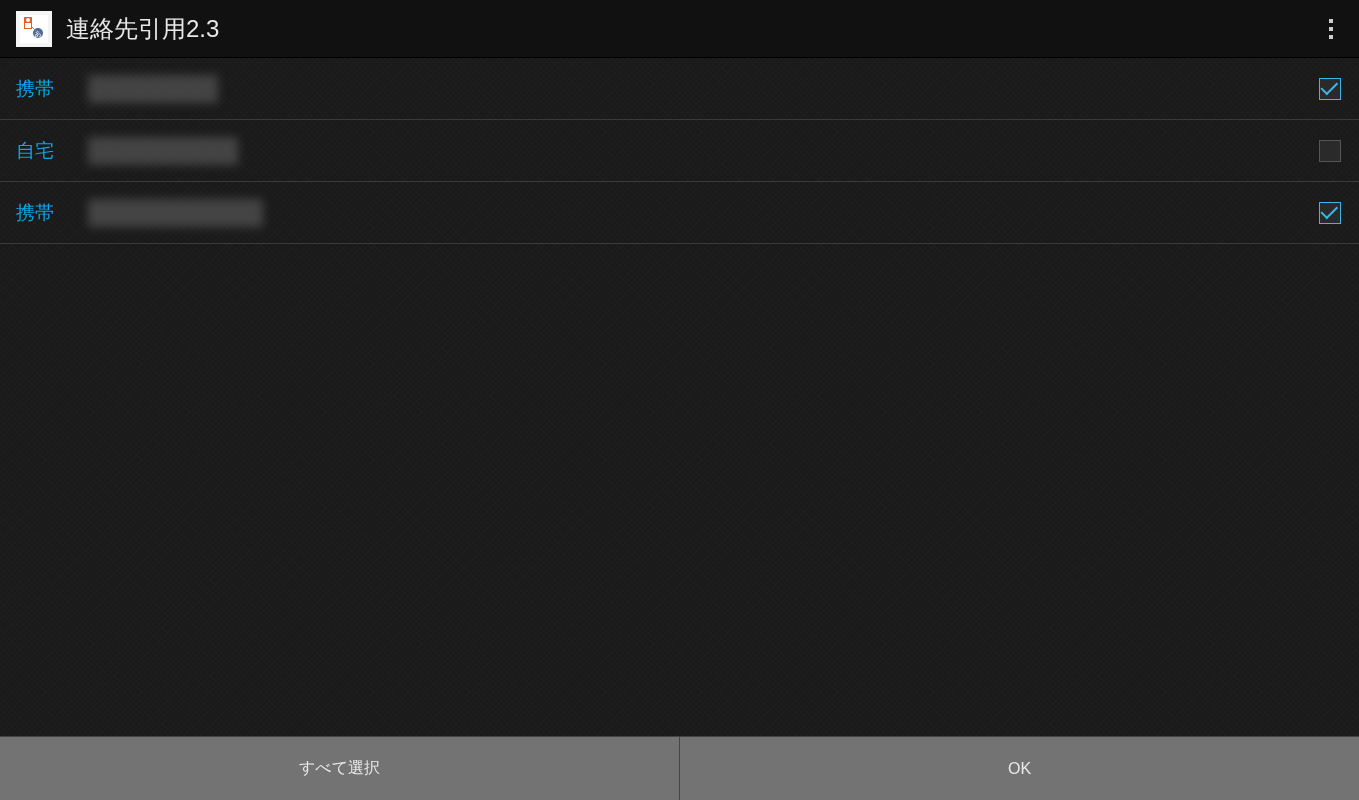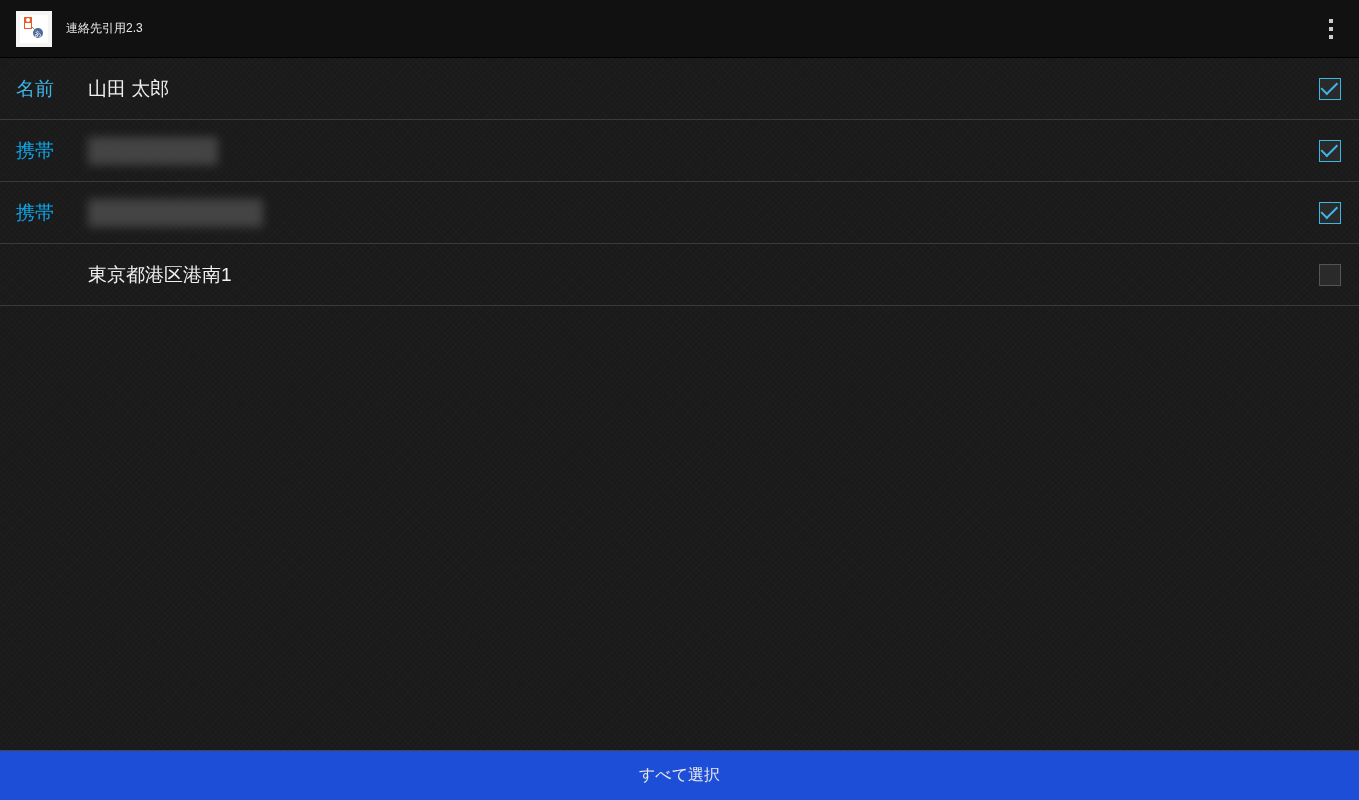"連絡先引用2.3" .app-title { font-size: 12px -> 24px }
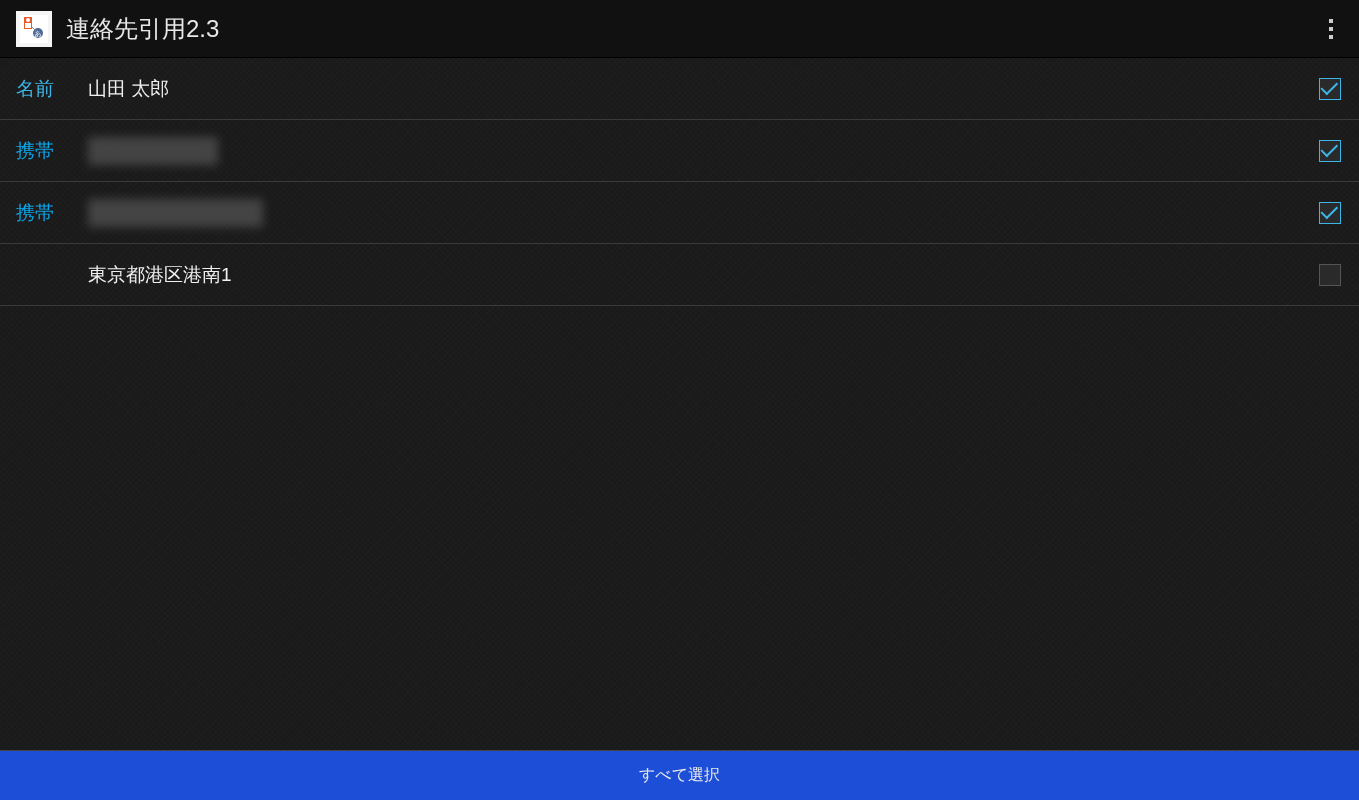"名前" div.row { html: <div> <div>名前</div> <div>山田 太郎</div> <div></div> </div> -> none }
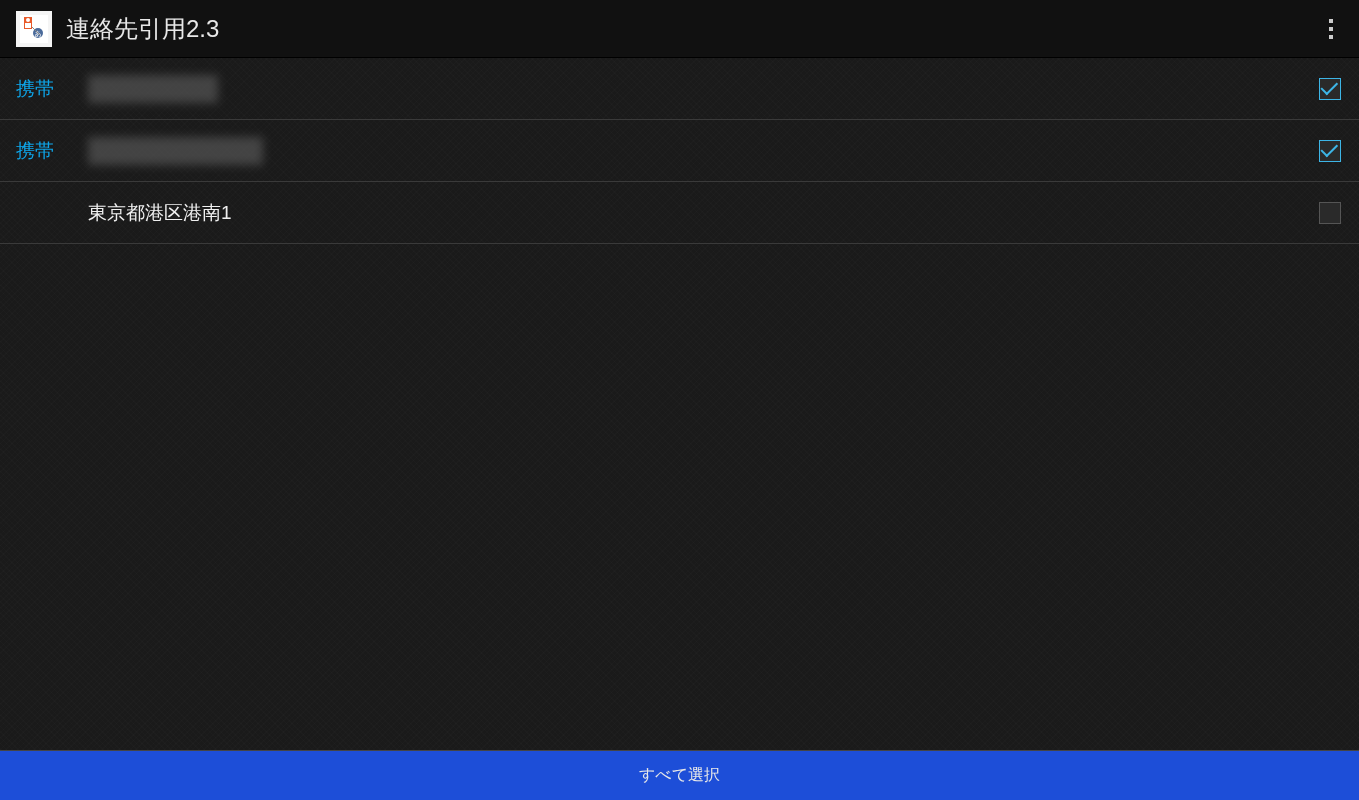"自宅" div.row { html: none -> <div> <div>自宅</div> <div></div> <div></div> </div> }
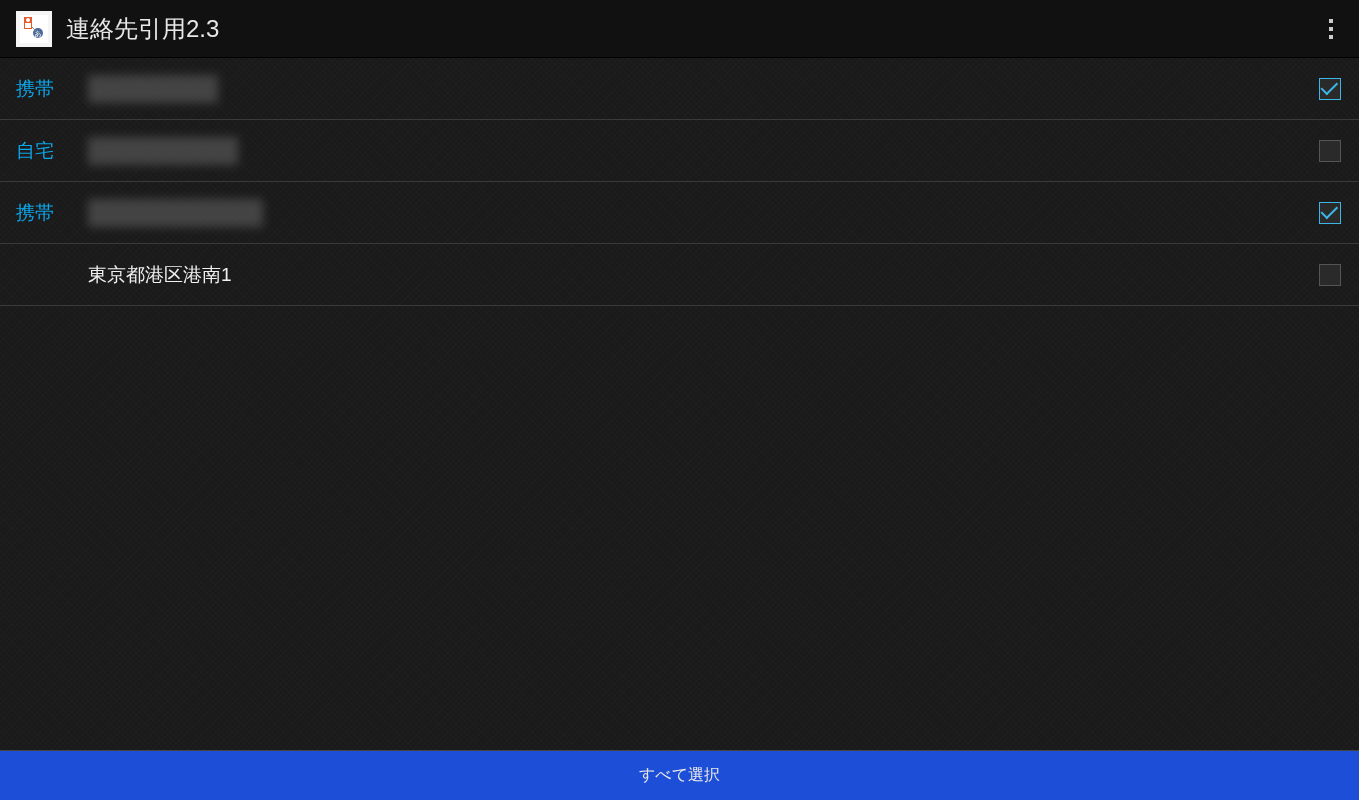"東京都港区港南1" div.row { html: <div> <div></div> <div>東京都港区港南1</div> <div></div> </div> -> none }
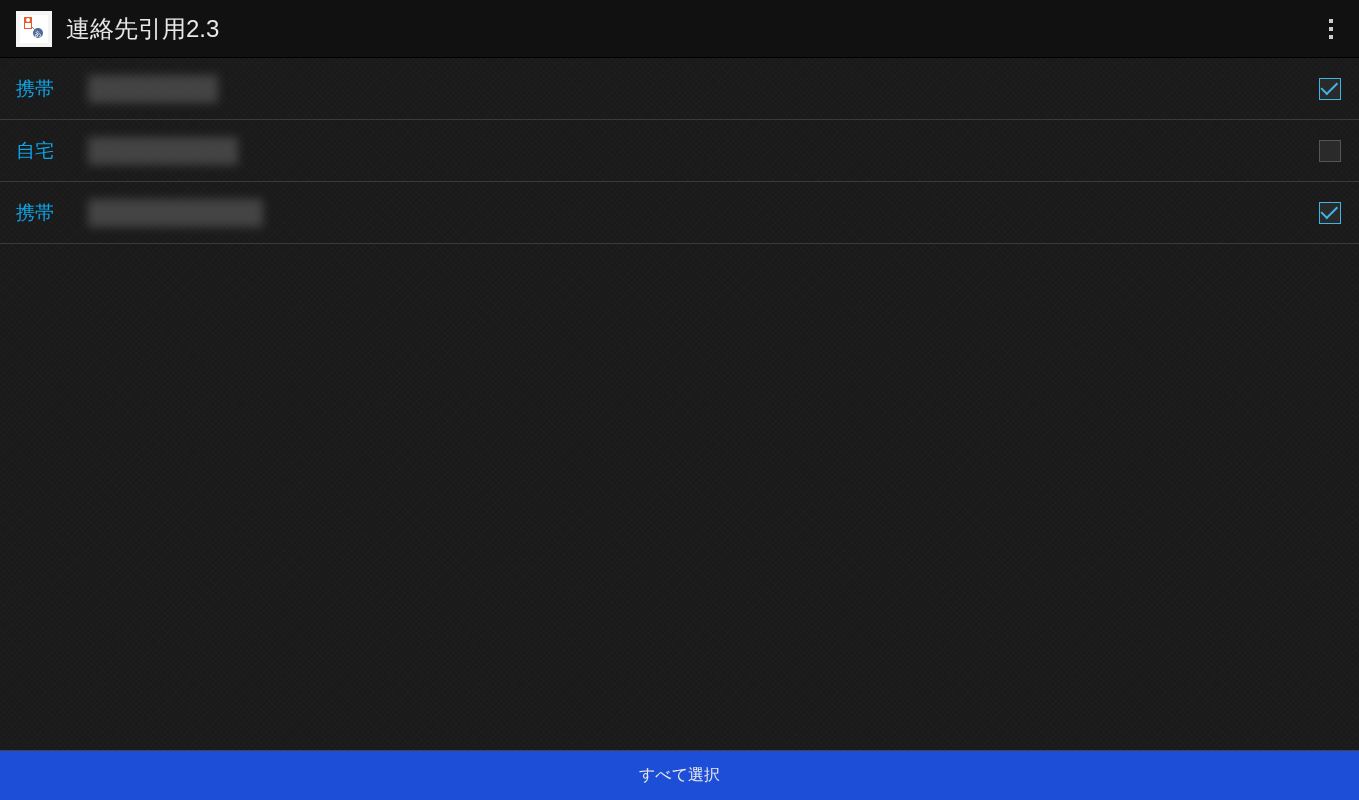"すべて選択" .bottom-bar { background: #1d4ed8 -> #737373; height: 50px -> 64px }
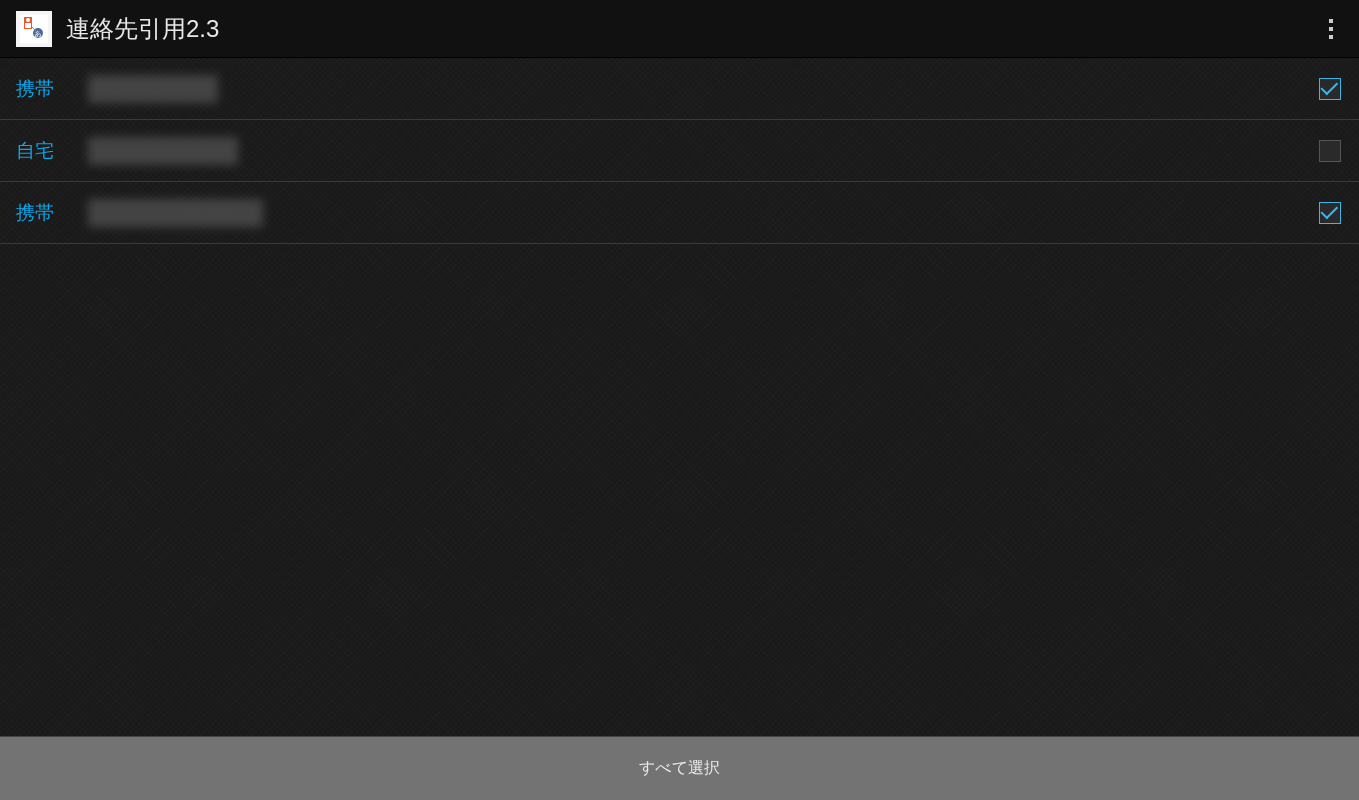"OK" div.bottom-button { html: none -> <div>OK</div> }
